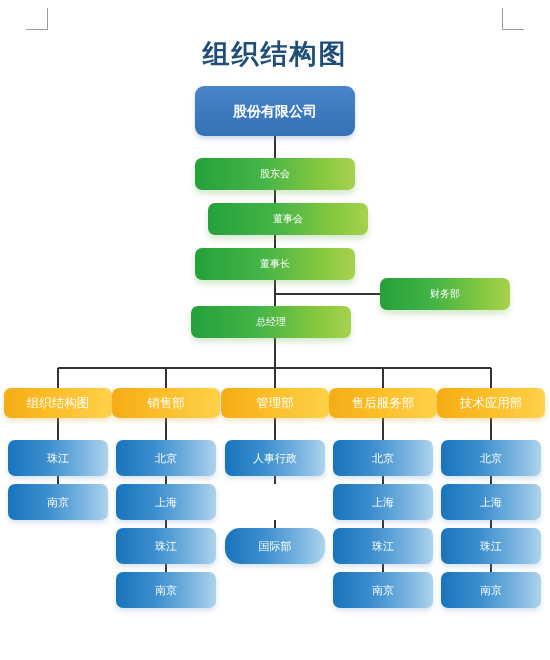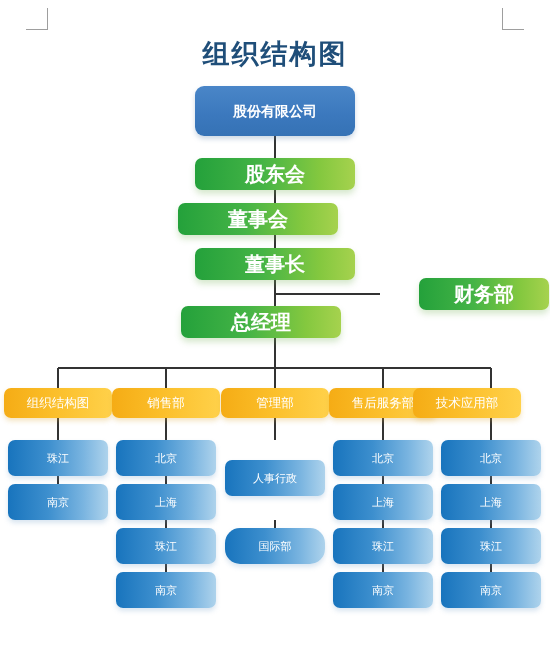"股东会" .node.green { font-size: 20px -> 10px; font-weight: bold -> normal }
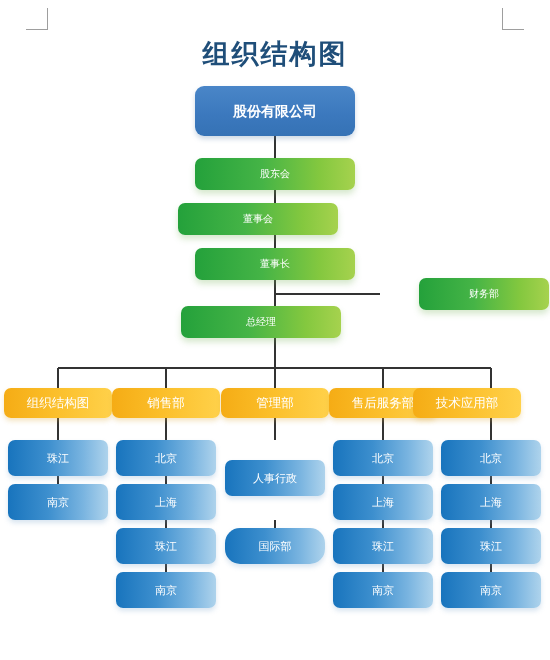"董事会" div.node { left: 178px -> 208px }
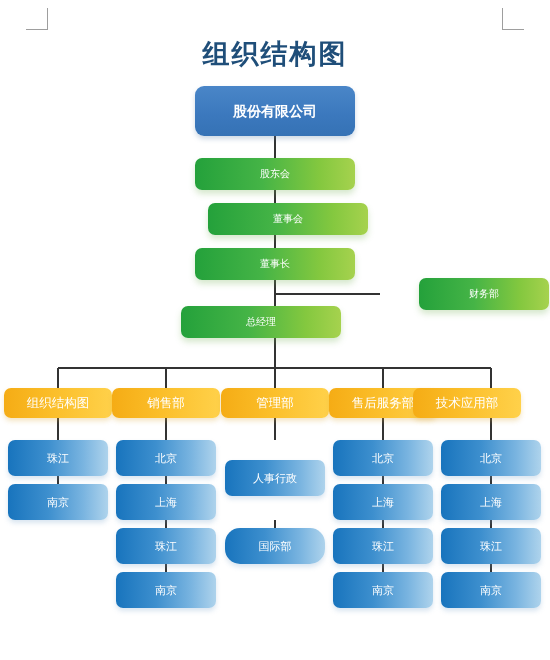"财务部" div.node { margin-left: 39px -> none }
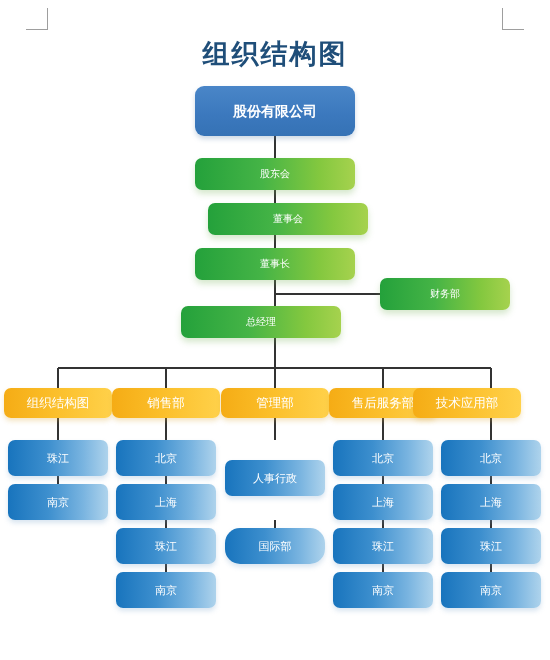"总经理" div.node { left: 181px -> 191px }
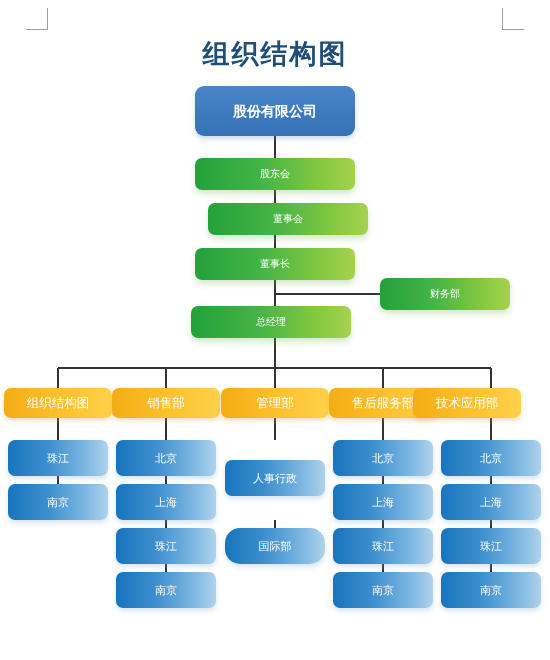"技术应用部" div.node { left: 413px -> 437px }
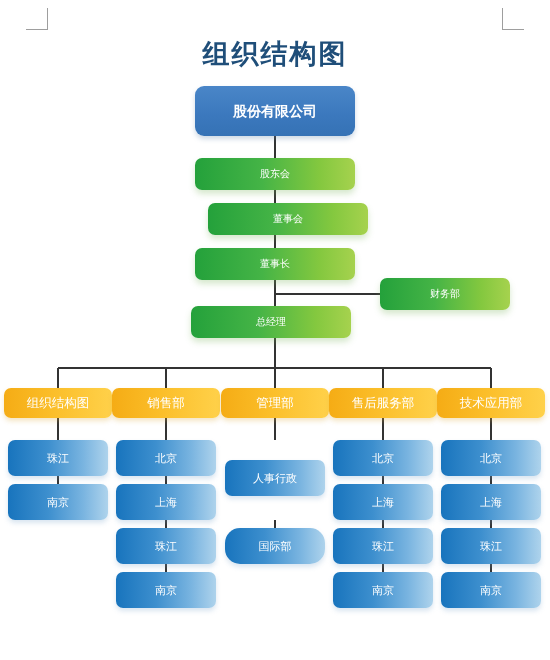"人事行政" div.node { margin-top: 20px -> none }
